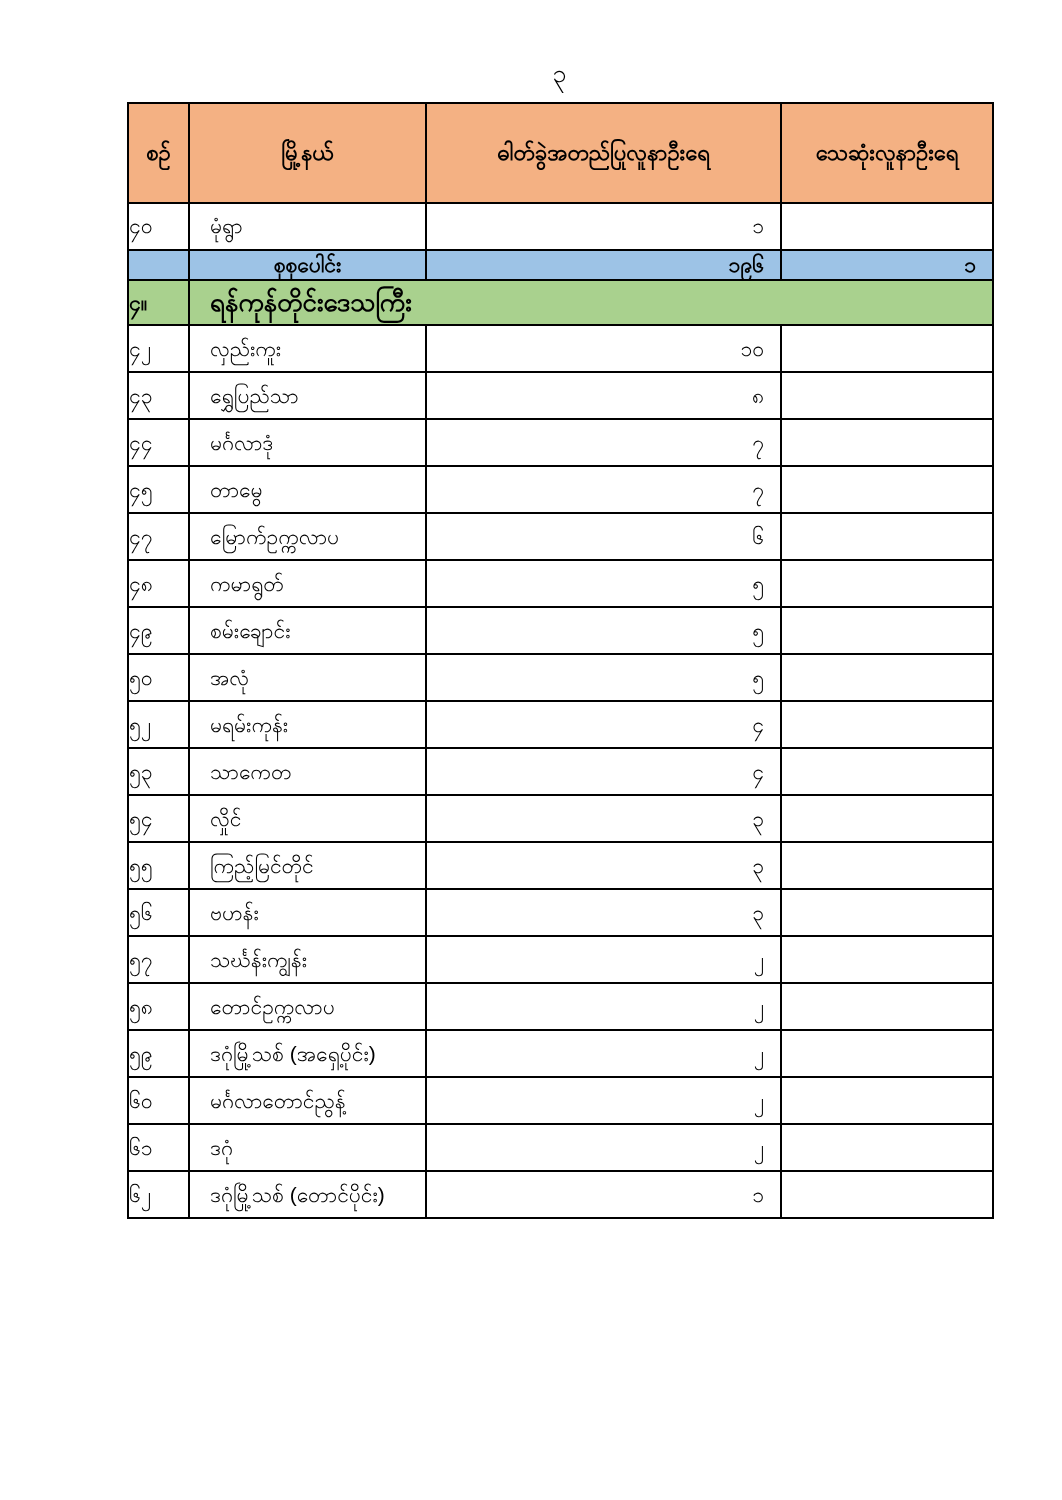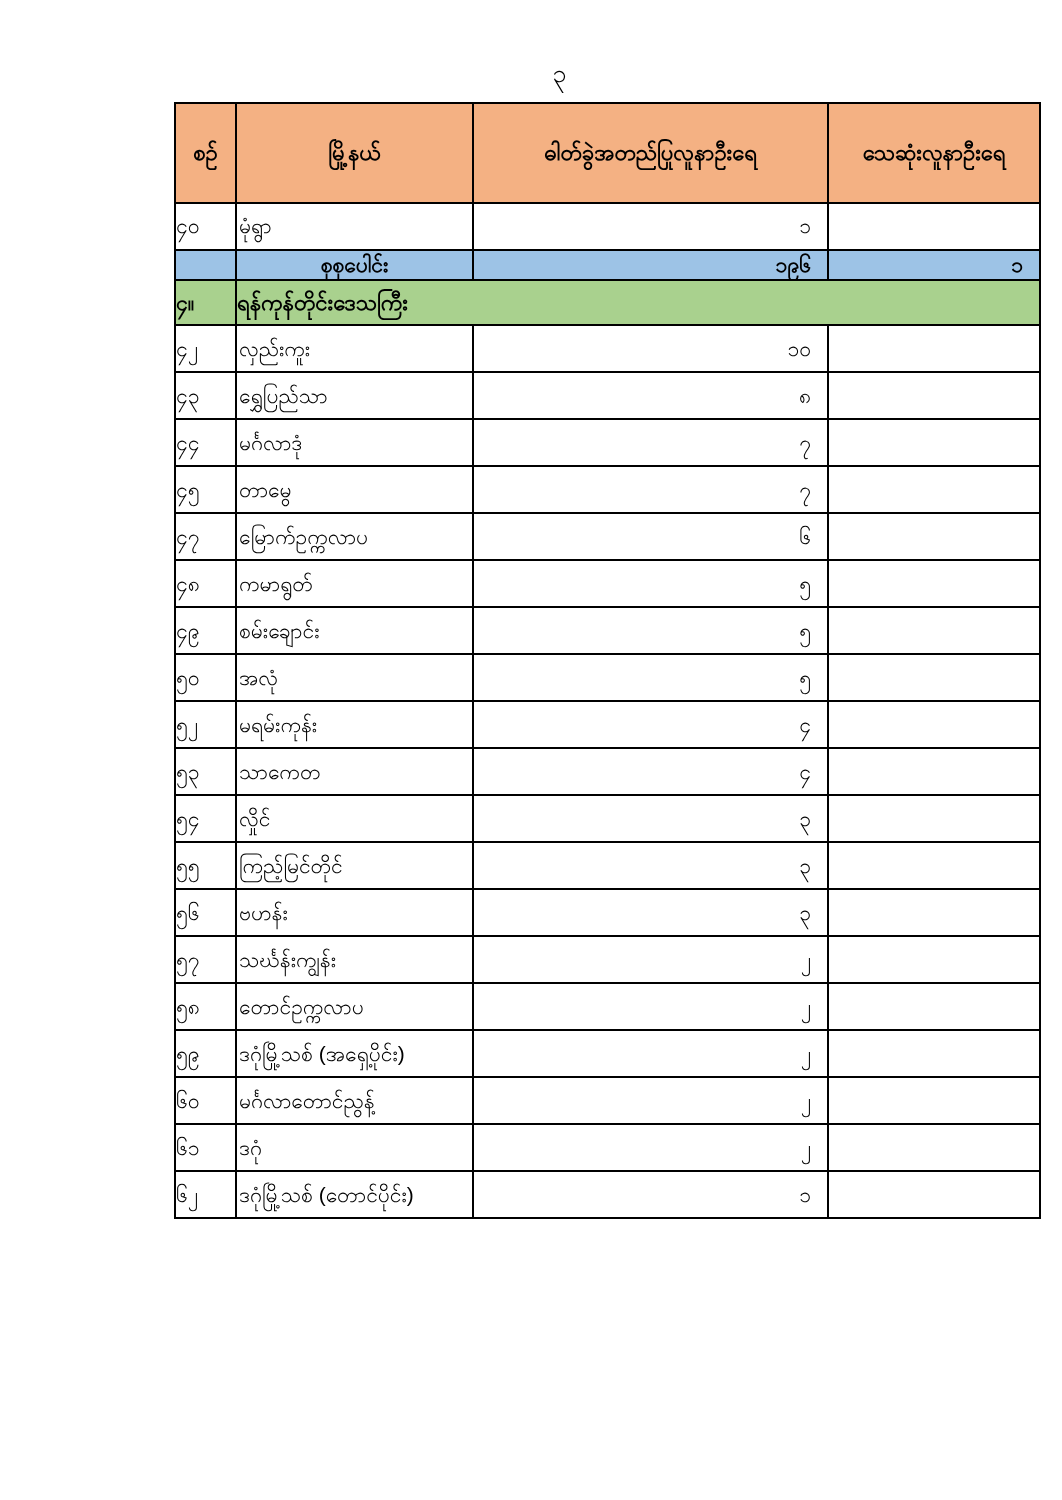"စဉ်" table.case-table { margin-left: 47px -> none }
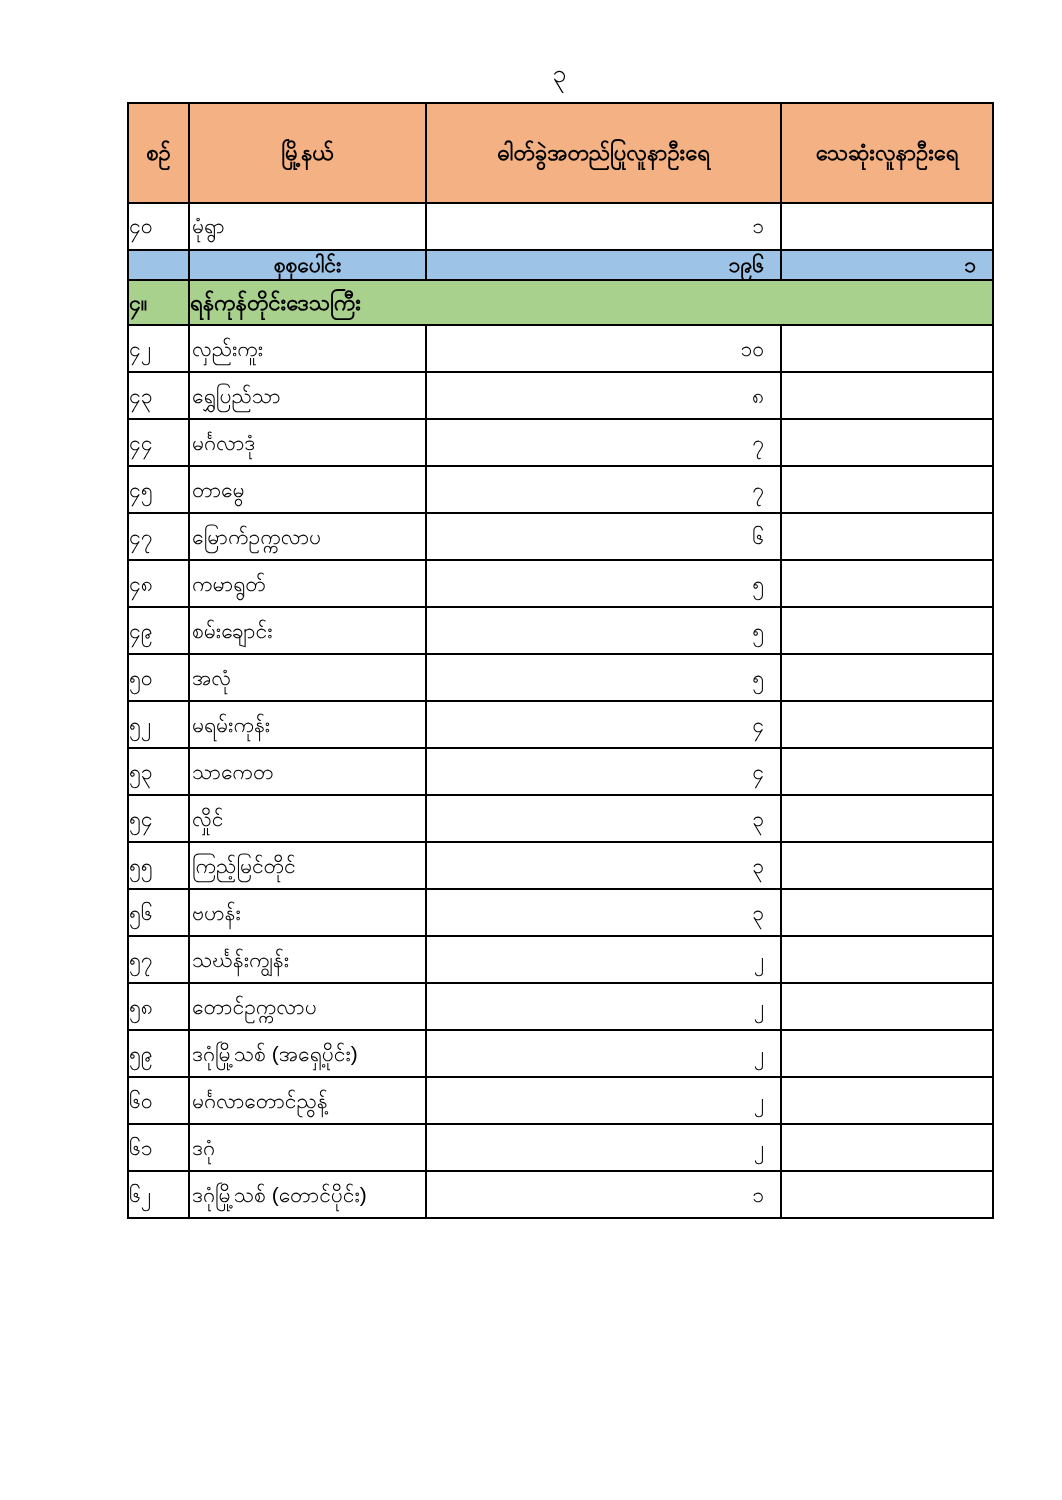"မုံရွာ" .cell-township { padding-left: 2px -> 20px }
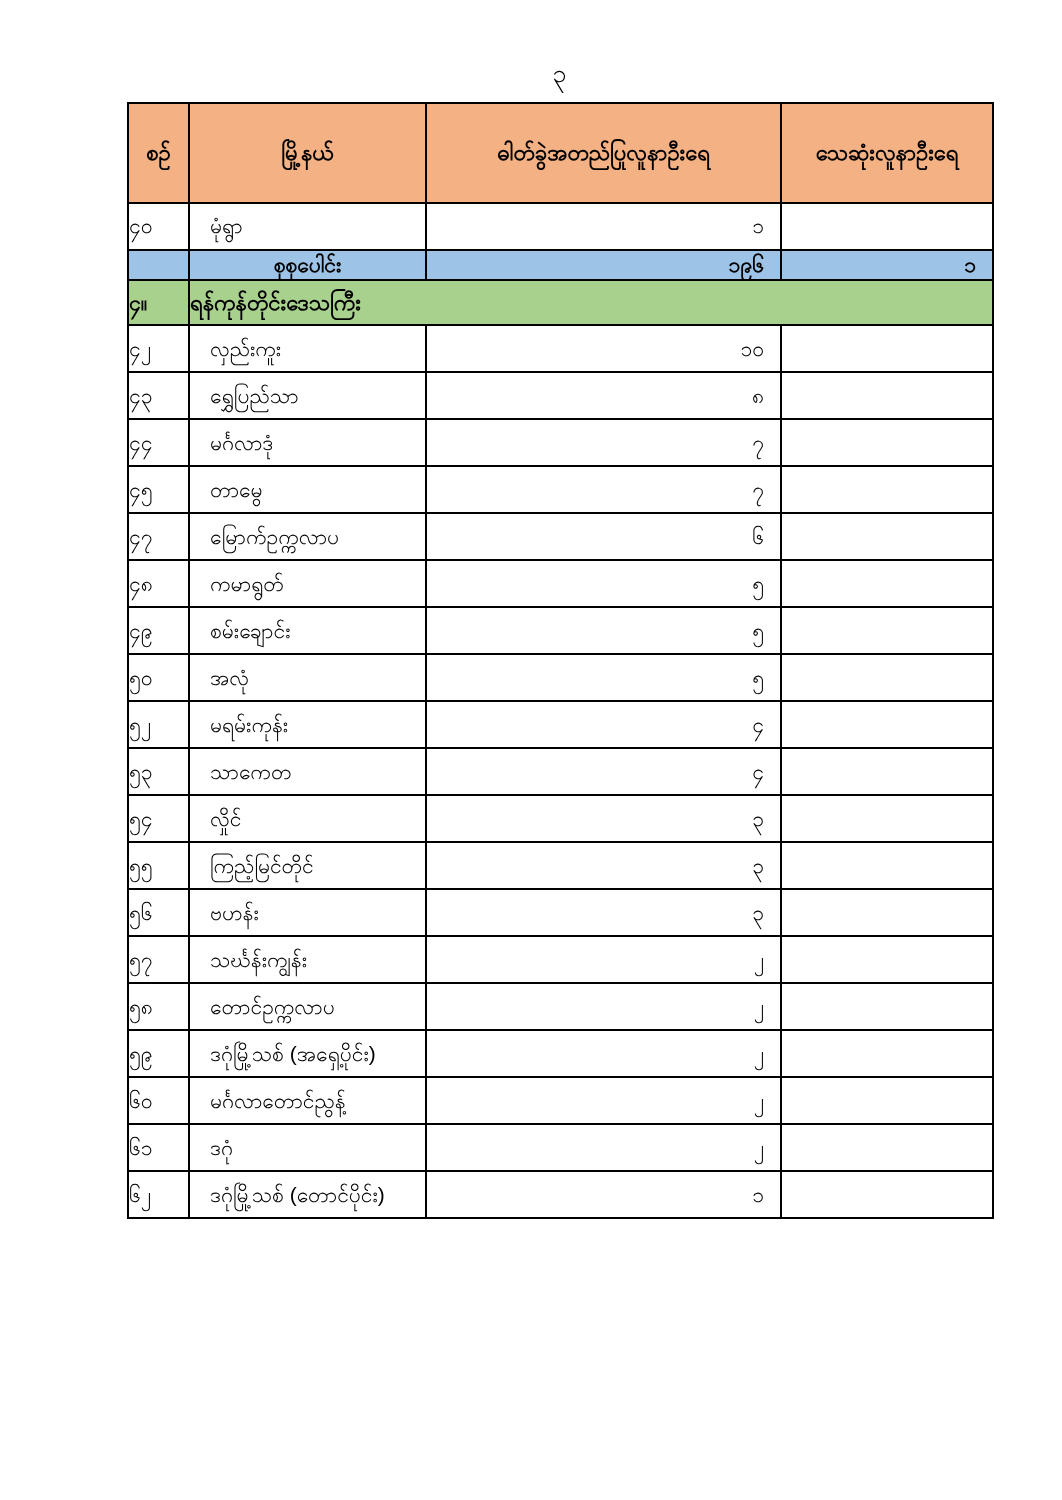"ရန်ကုန်တိုင်းဒေသကြီး" .section-row .section-title { font-size: 22px -> 26px; padding-left: none -> 20px }
